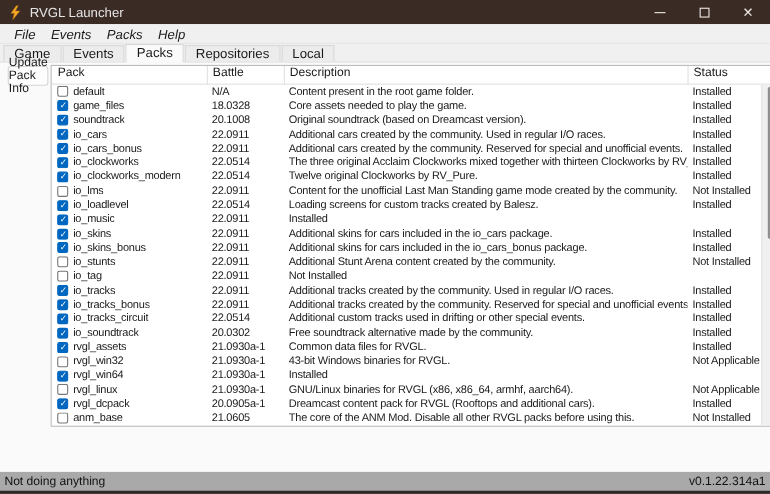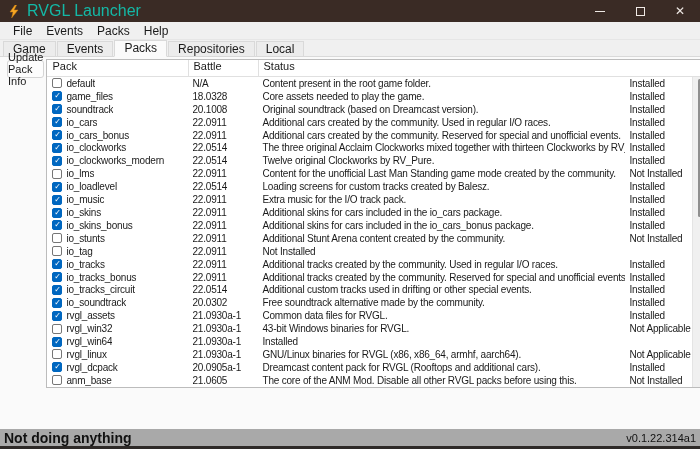"RVGL Launcher" .title-text { color: #14b8a6 -> #e5e5e5; font-size: 16px -> 12px }
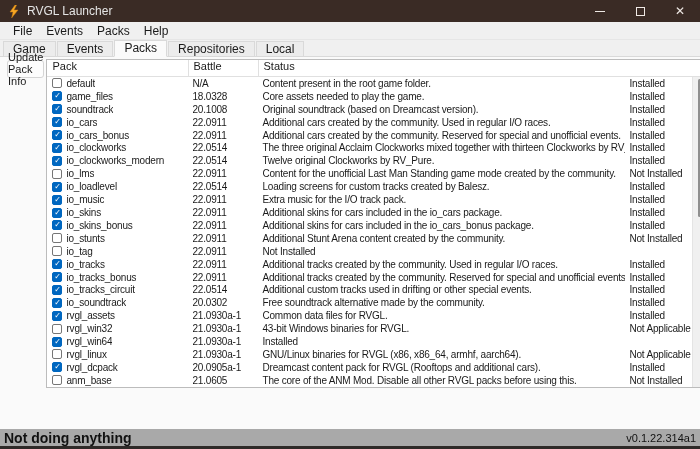"File" .menubar { font-style: none -> italic }
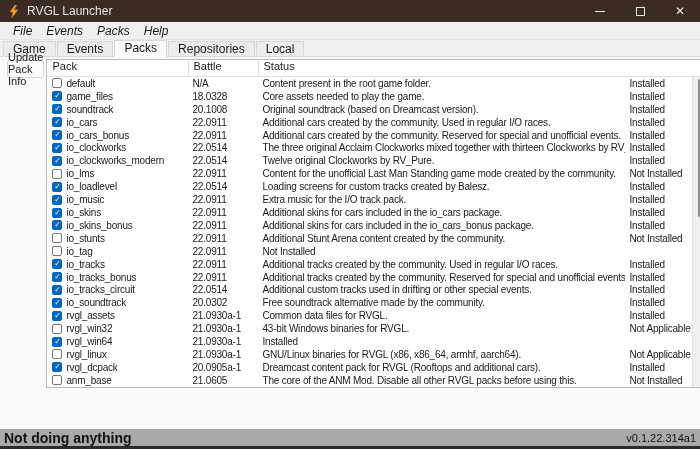"Description" span.hcell { html: none -> <span>Description</span> }
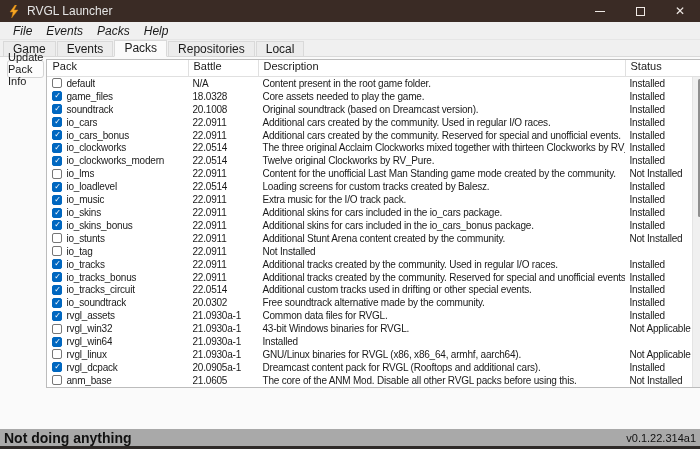"Extra music for the I/O" div.cell { html: <div>Extra music for the I/O track pack.</div> -> none }
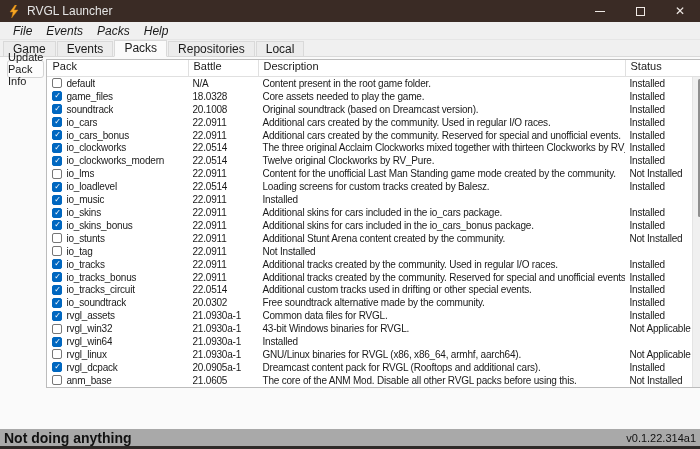"Not doing anything" .status-left { font-size: 14px -> 11px; font-weight: bold -> none }
